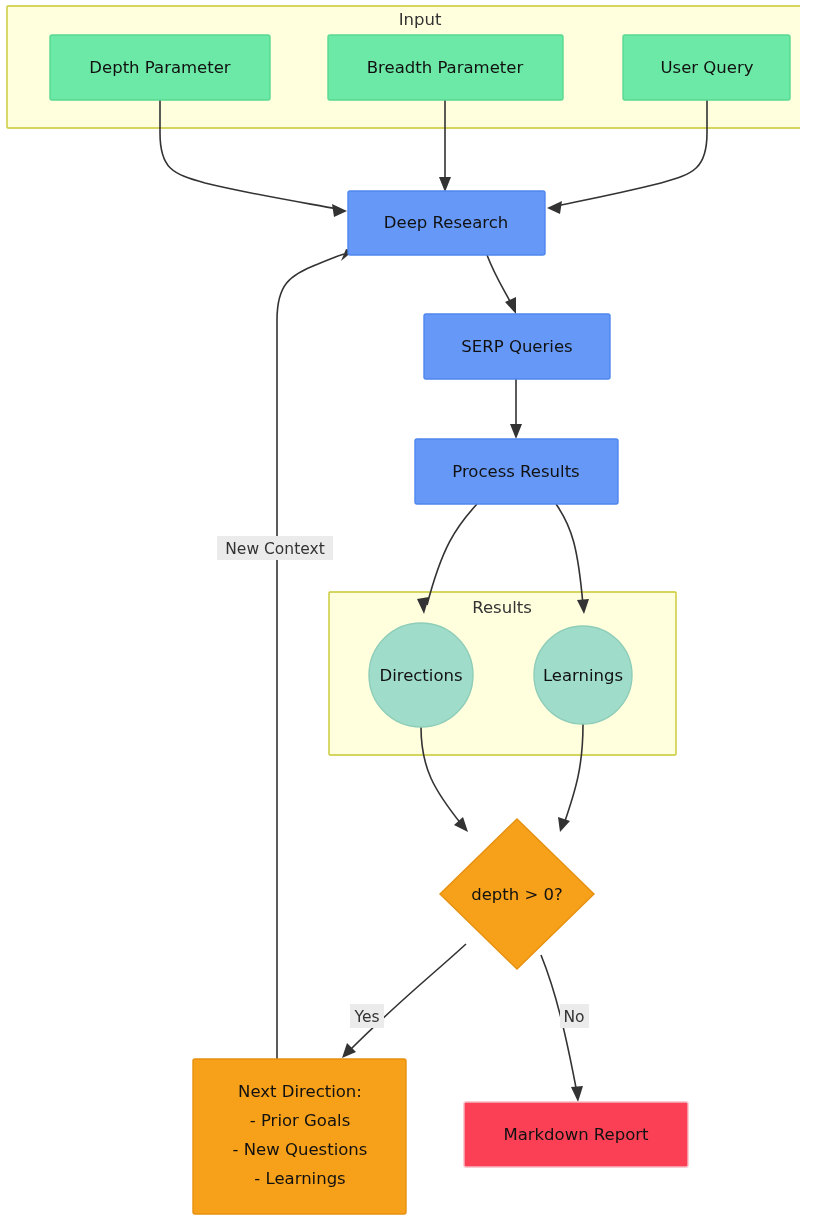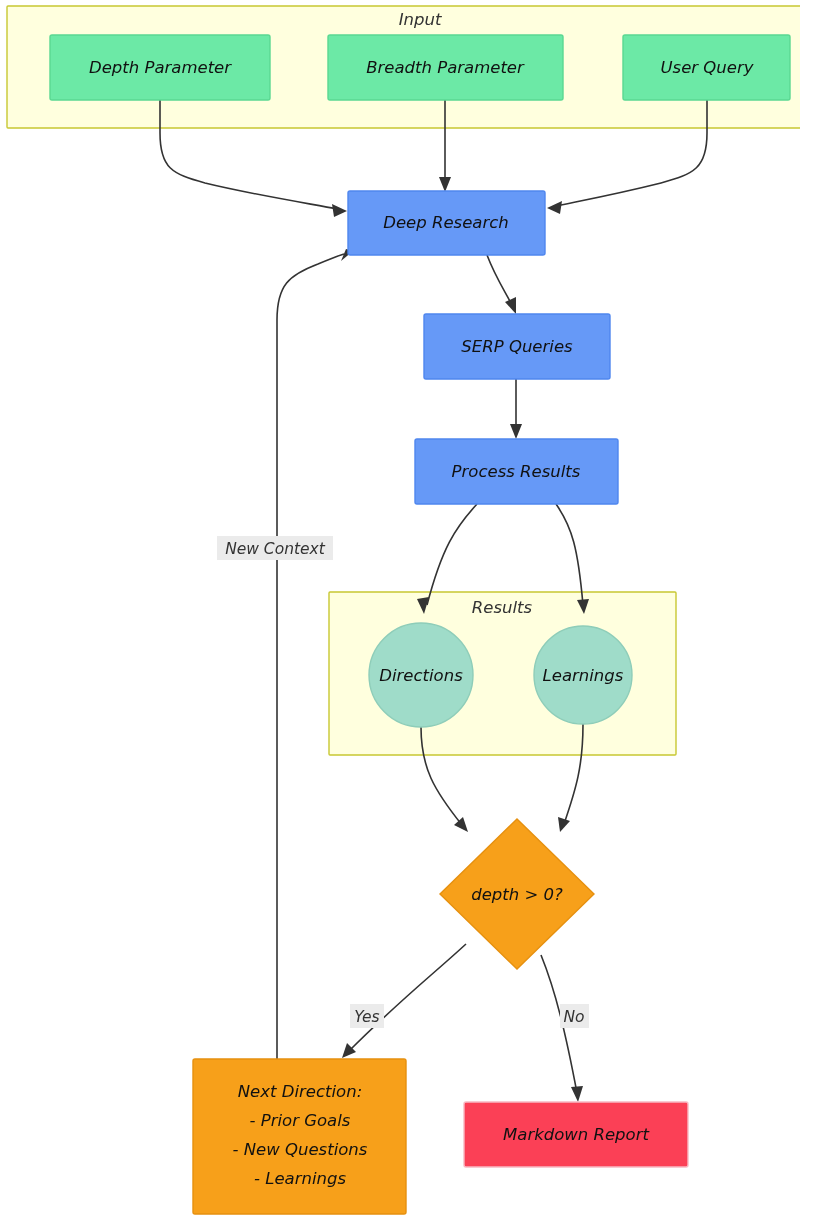"Input" #canvas { font-style: italic -> none }
